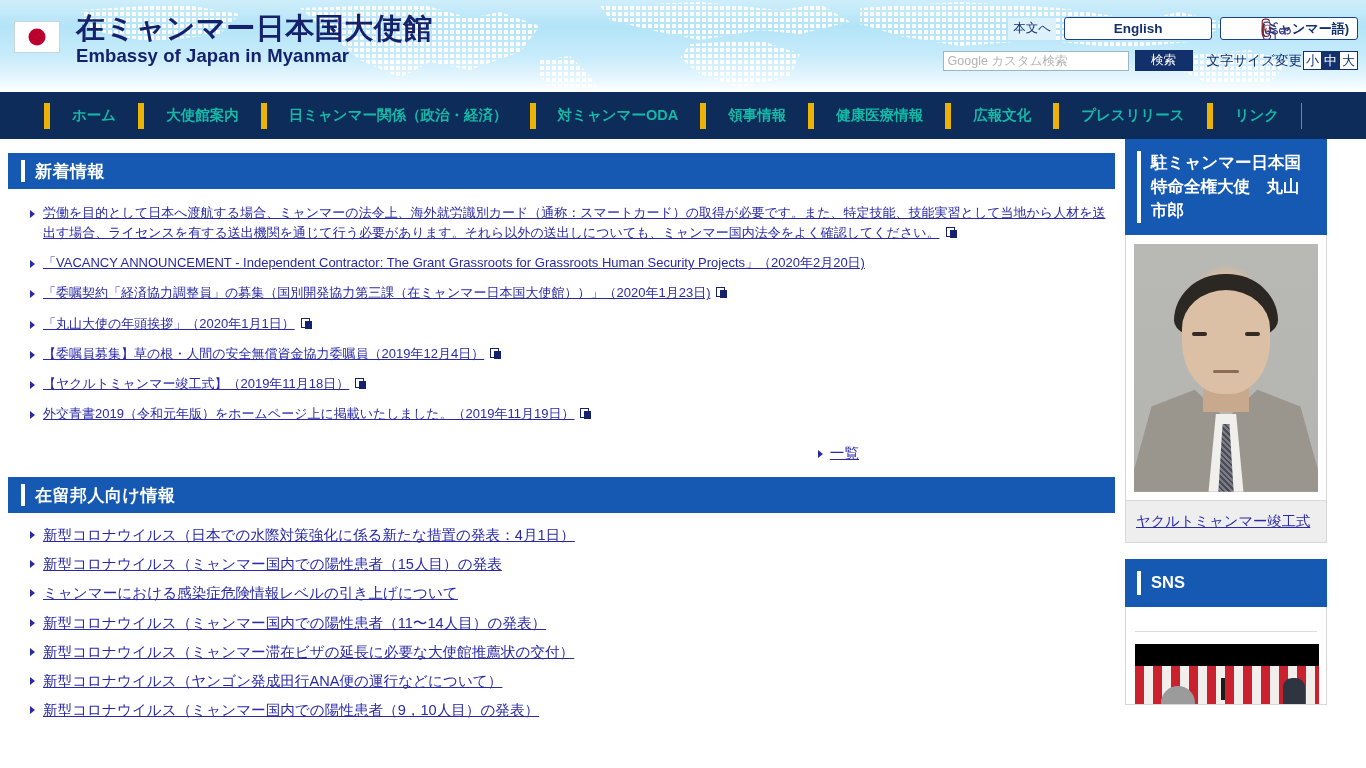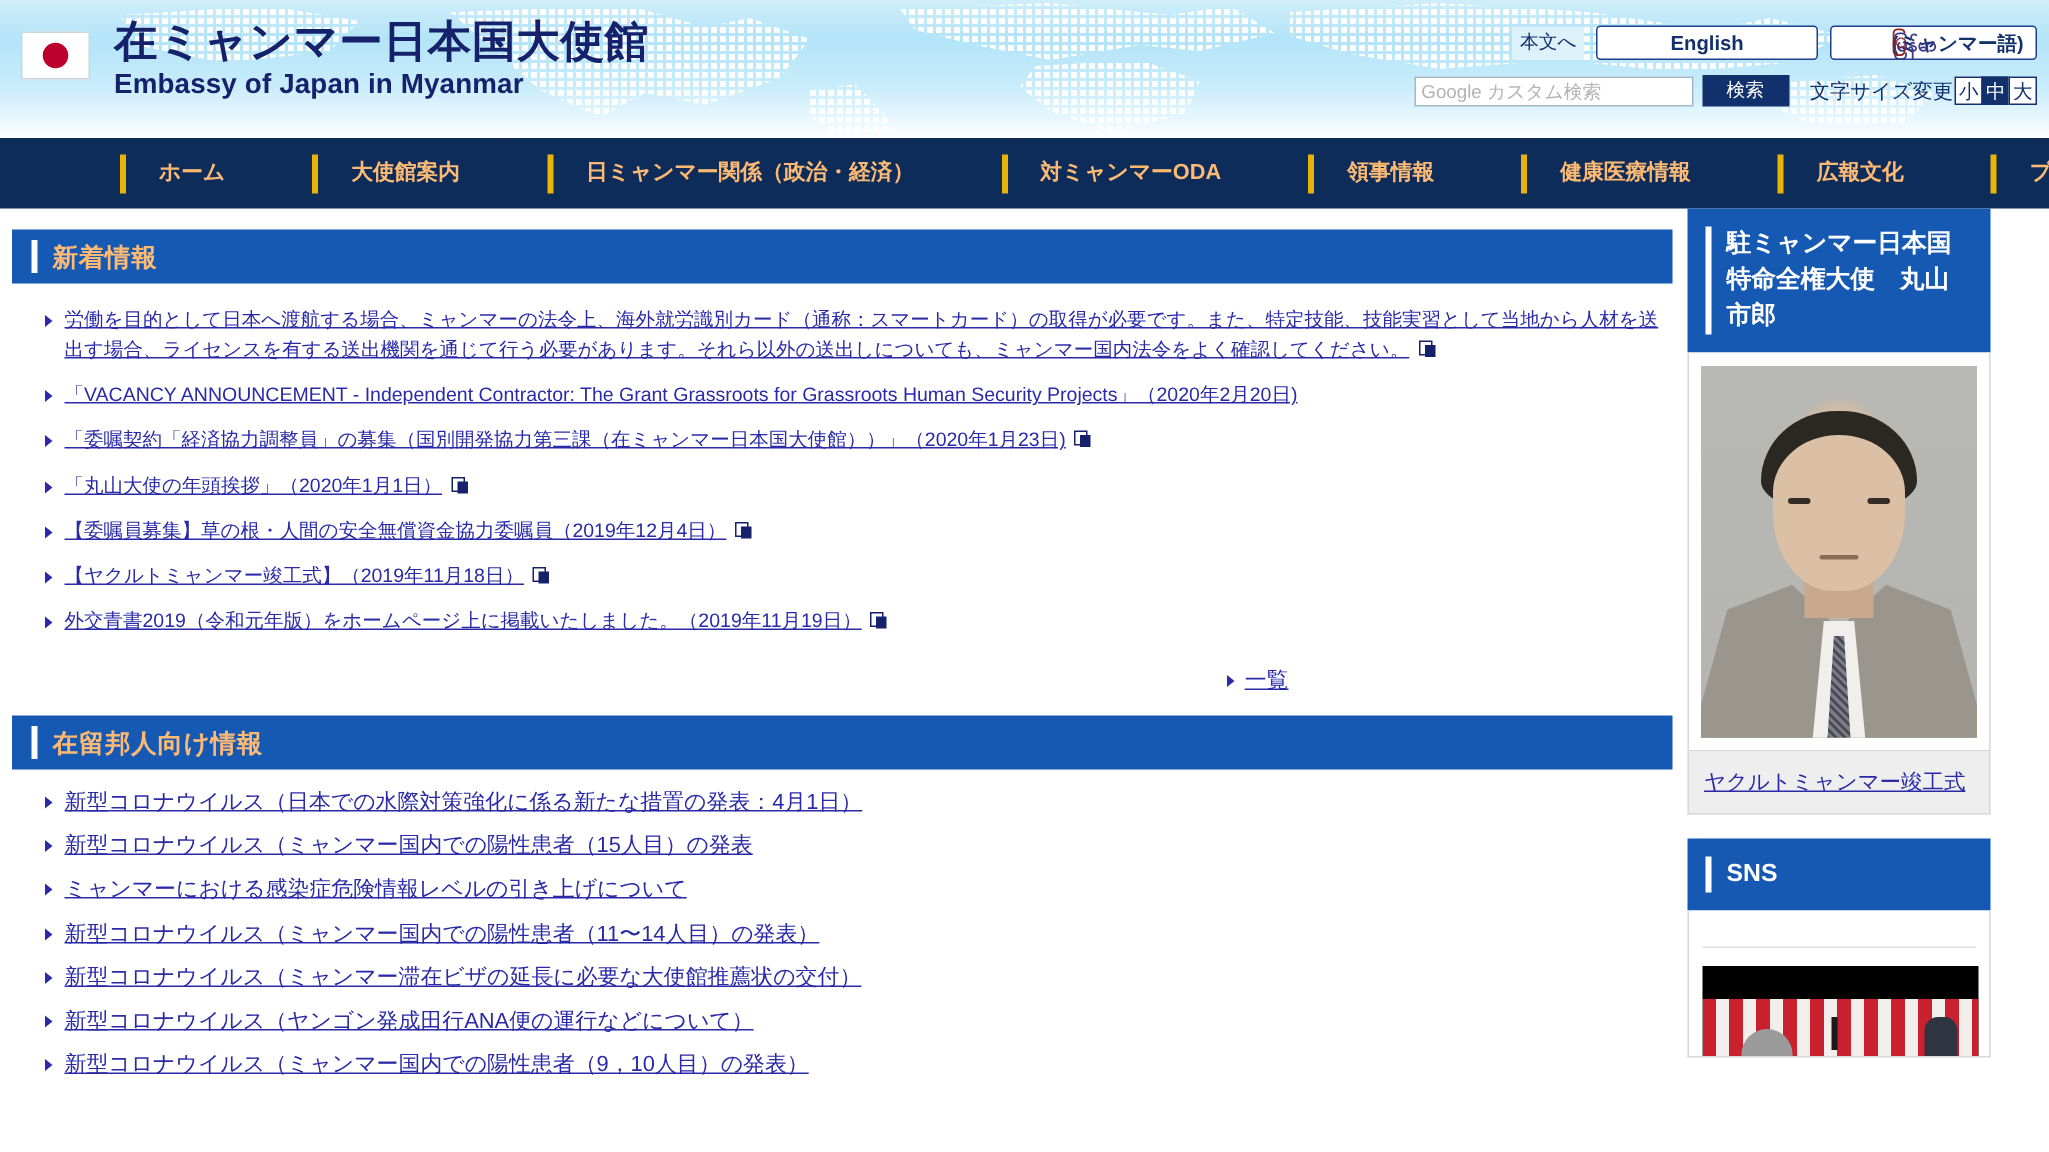"ホーム" .nav-item { border-left: 4px solid #eab308 -> 6px solid #eab308; color: #fdba74 -> #14b8a6; margin-left: 36px -> none }
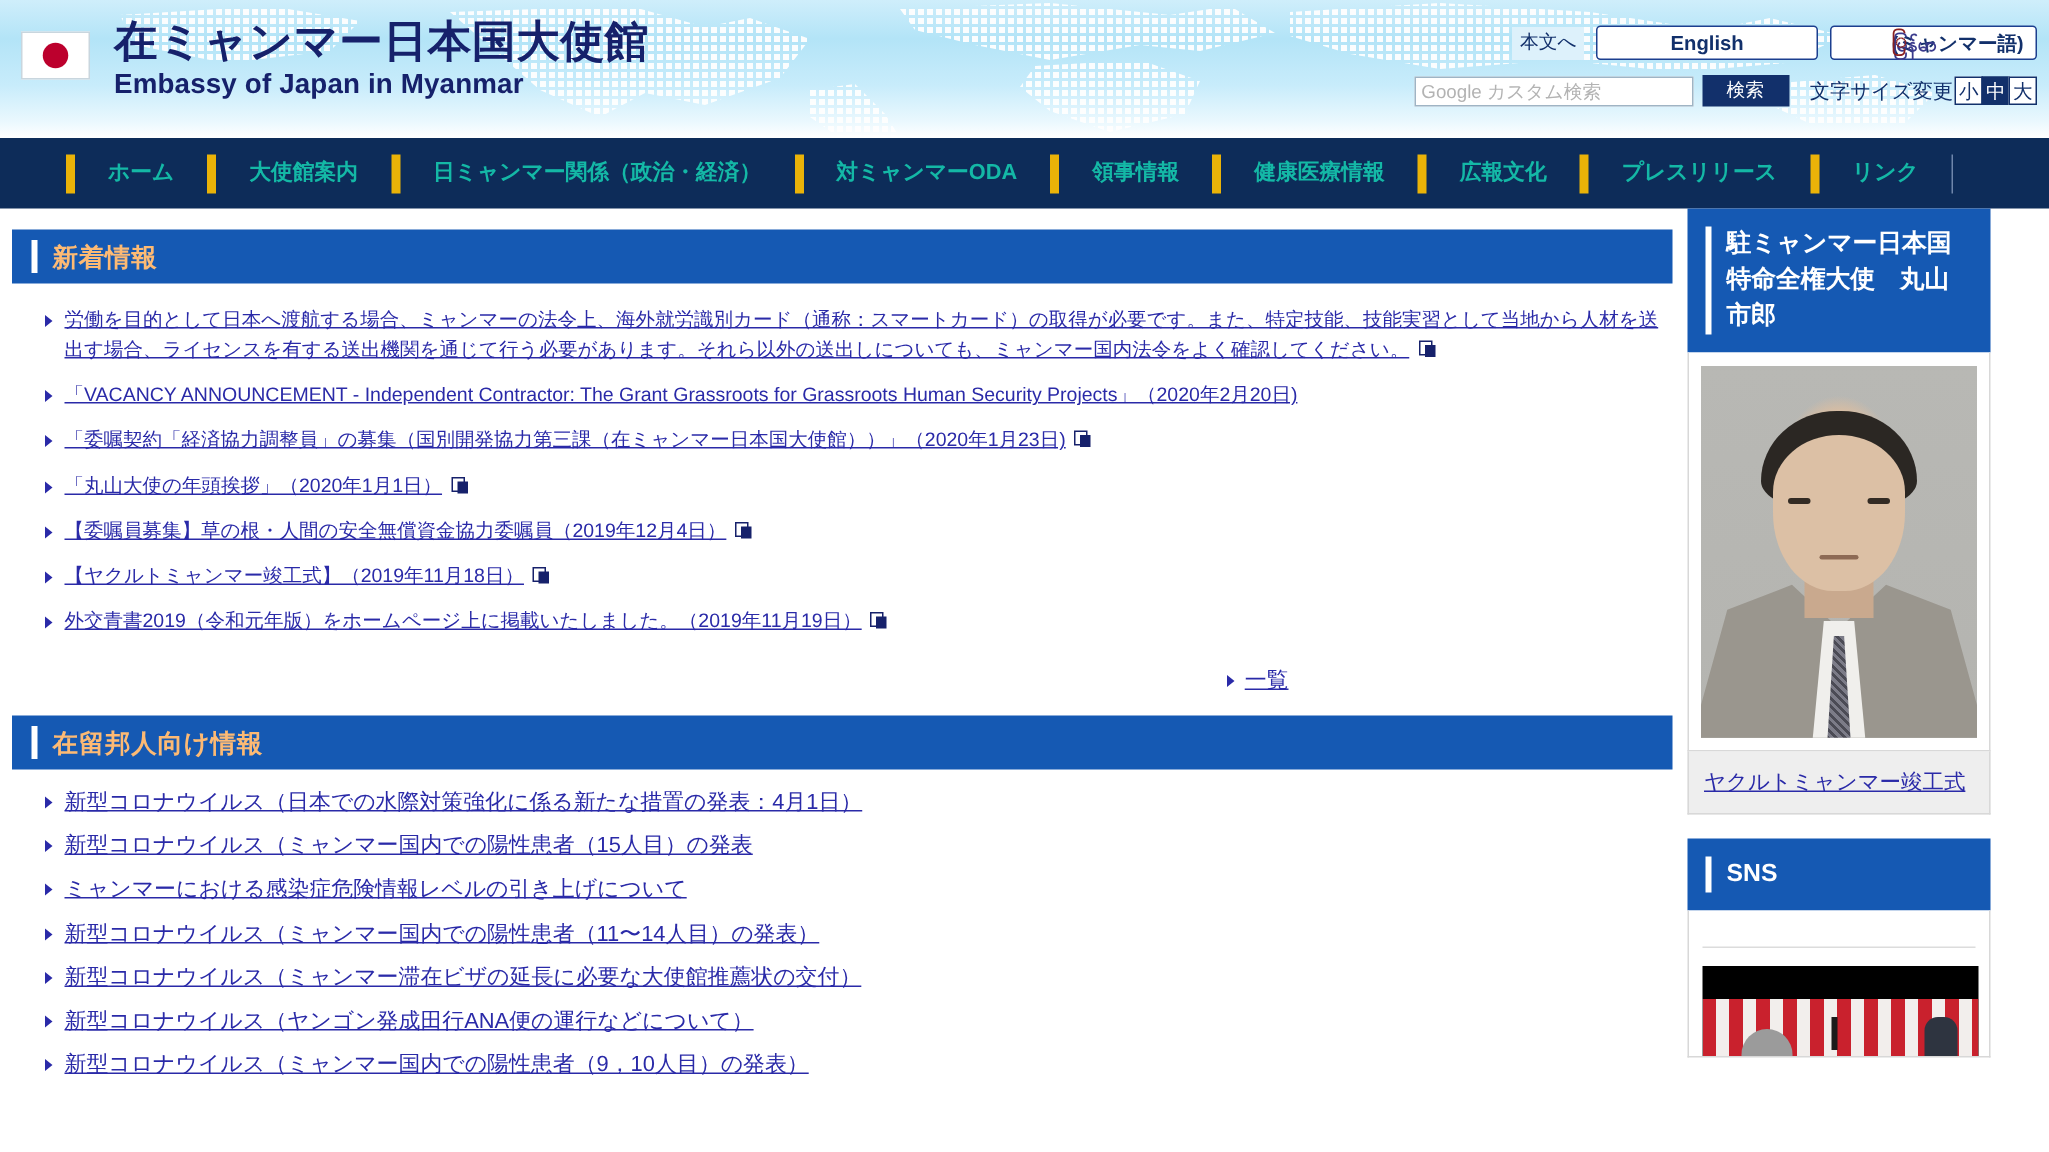"新着情報" .sect-head .t { color: #fdba74 -> #ffffff }
